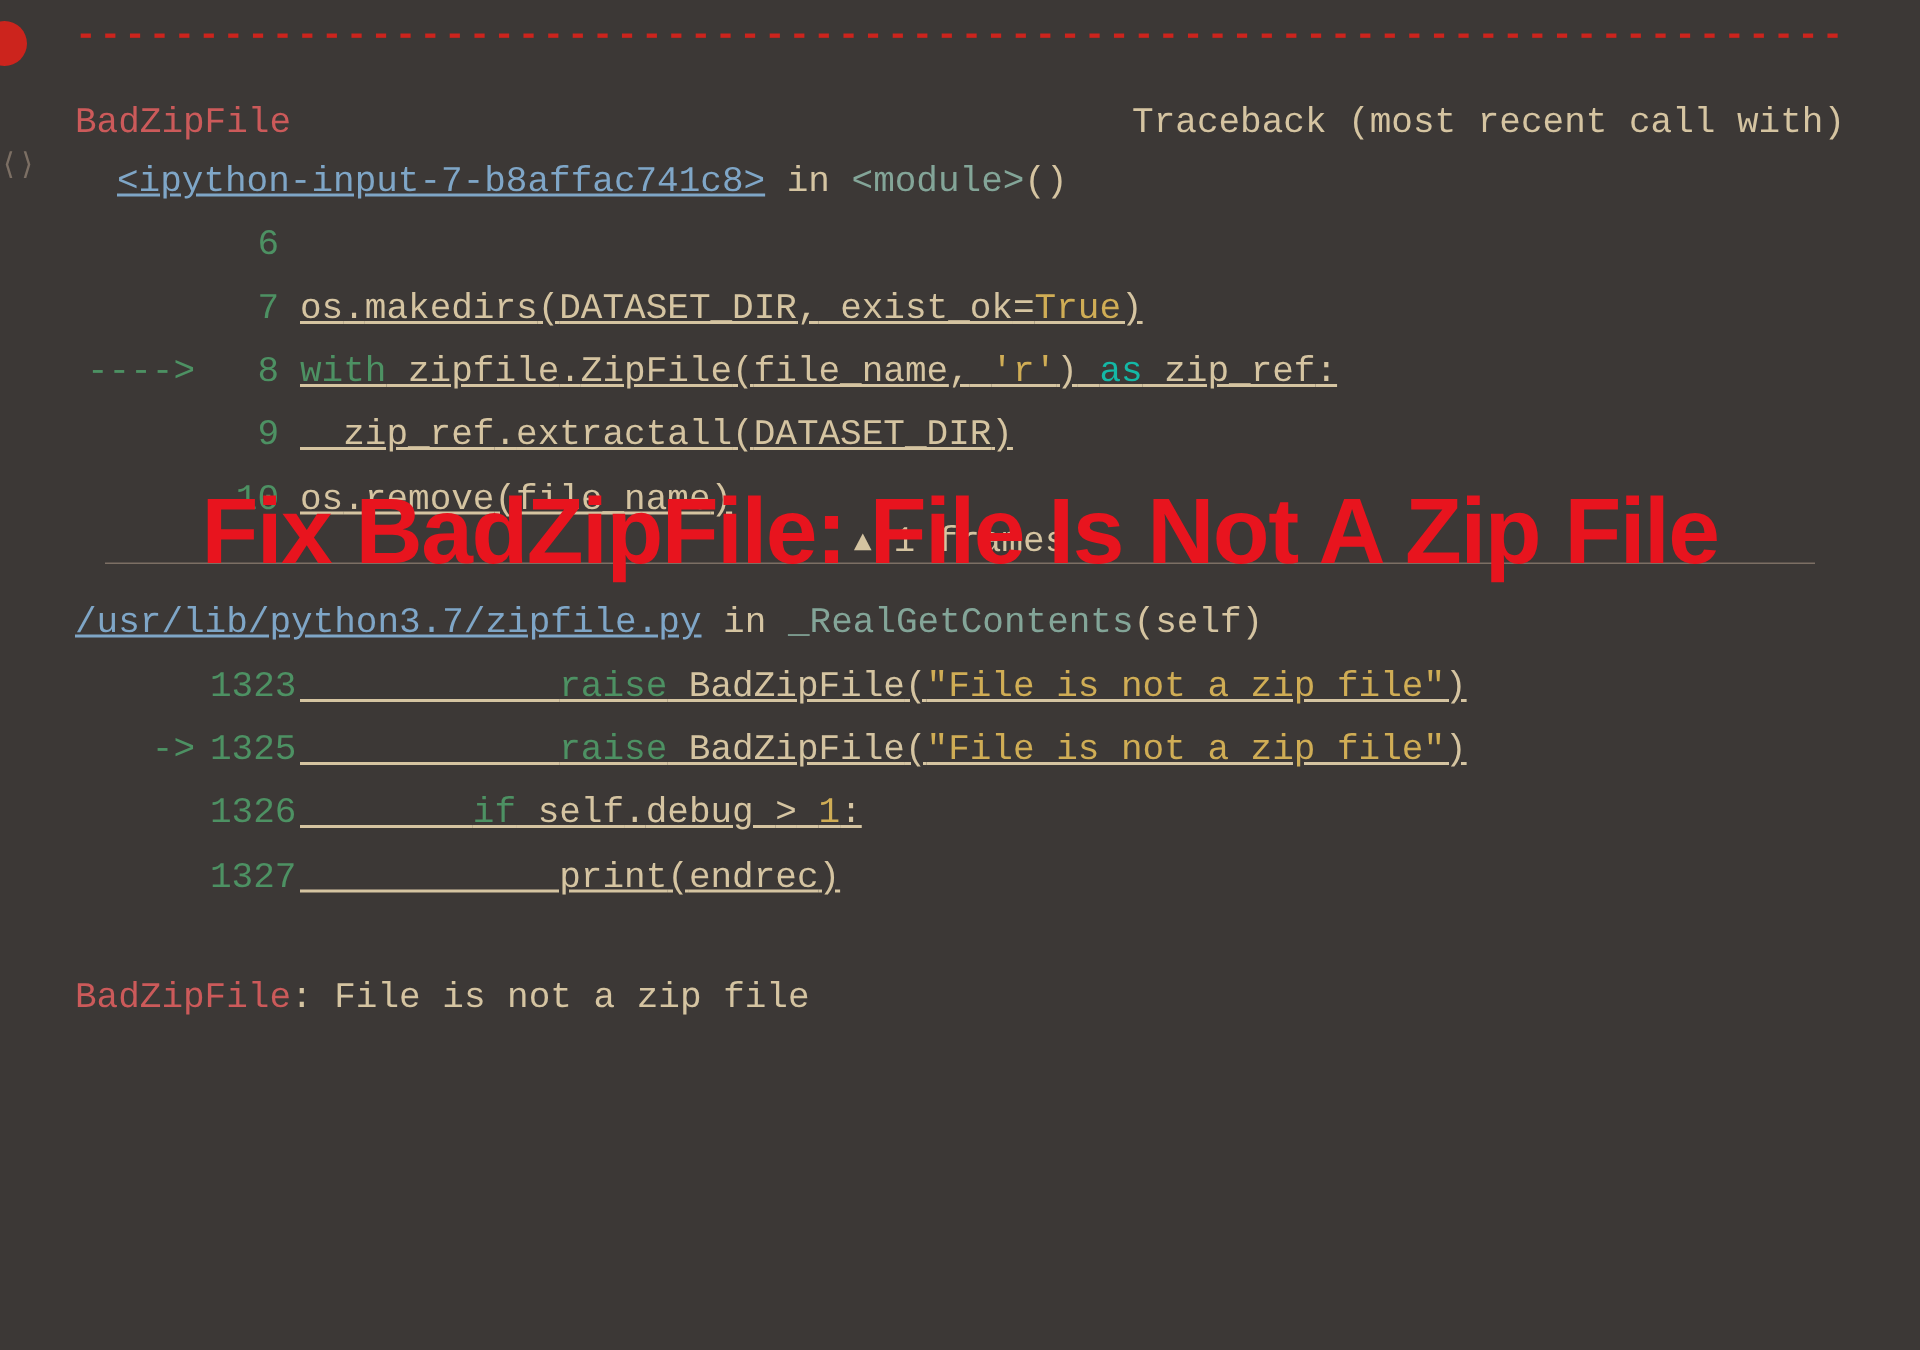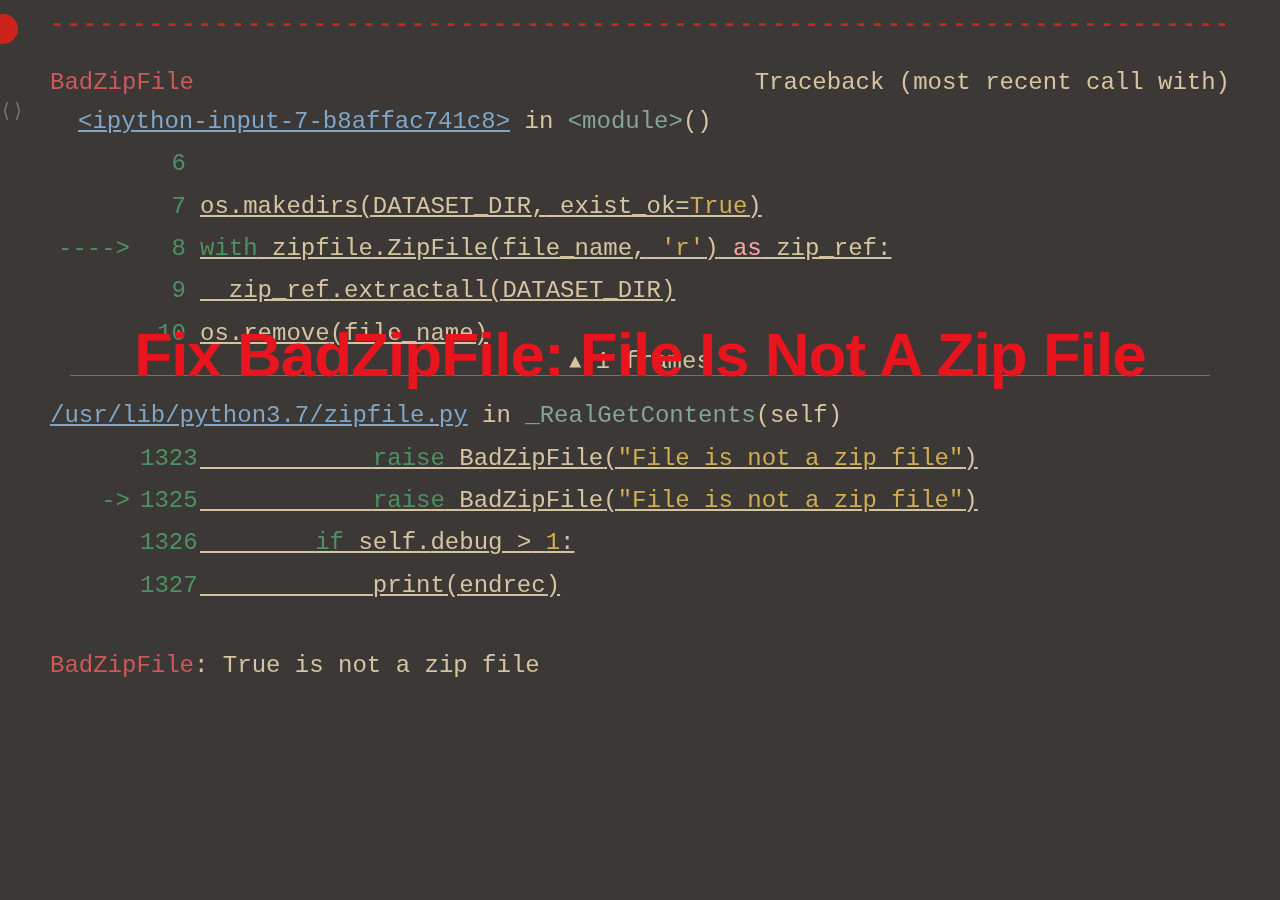"as" .kw-as { color: #fca5a5 -> #14b8a6 }
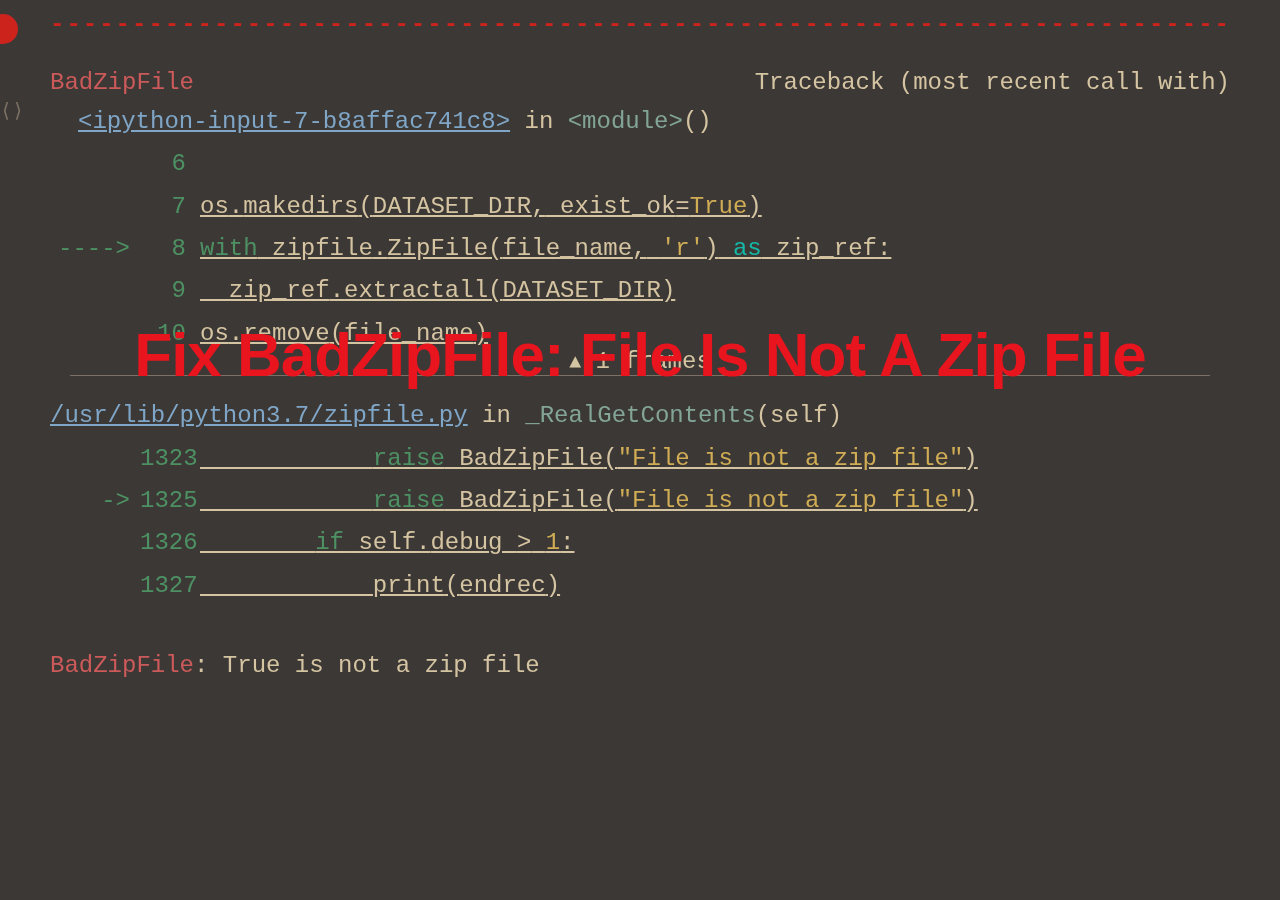"True is not a zip" span { text: True -> File }
